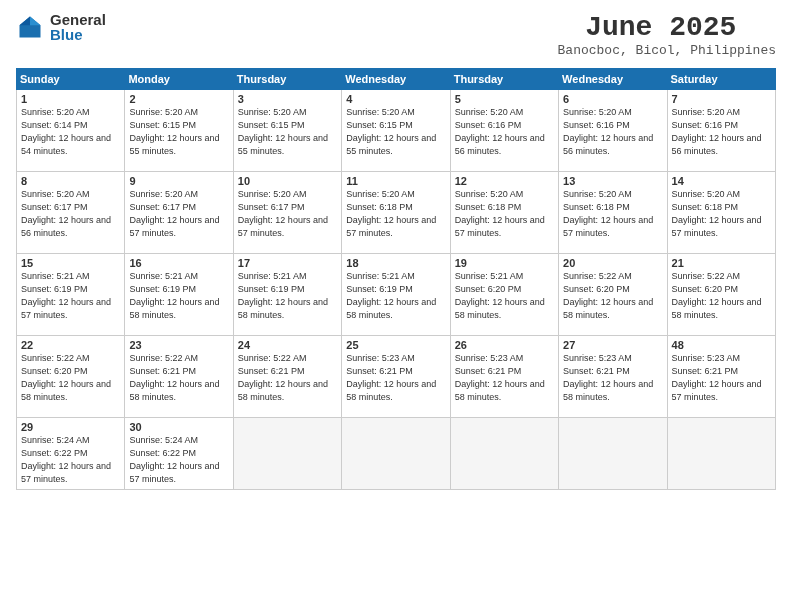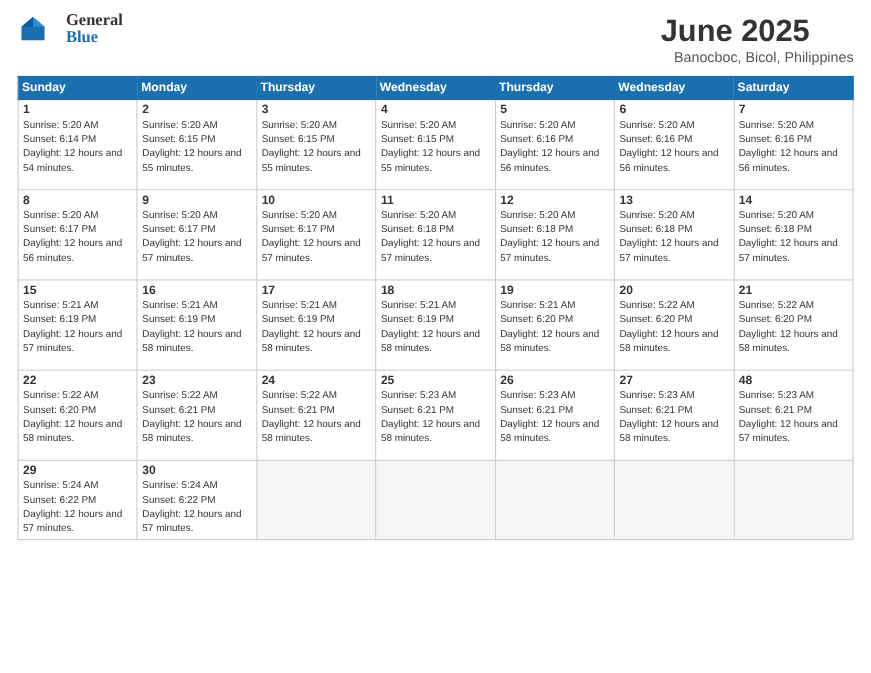"General" .logo { align-items: none -> center; font-family: Liberation Serif, serif -> none; gap: 16px -> 6px }
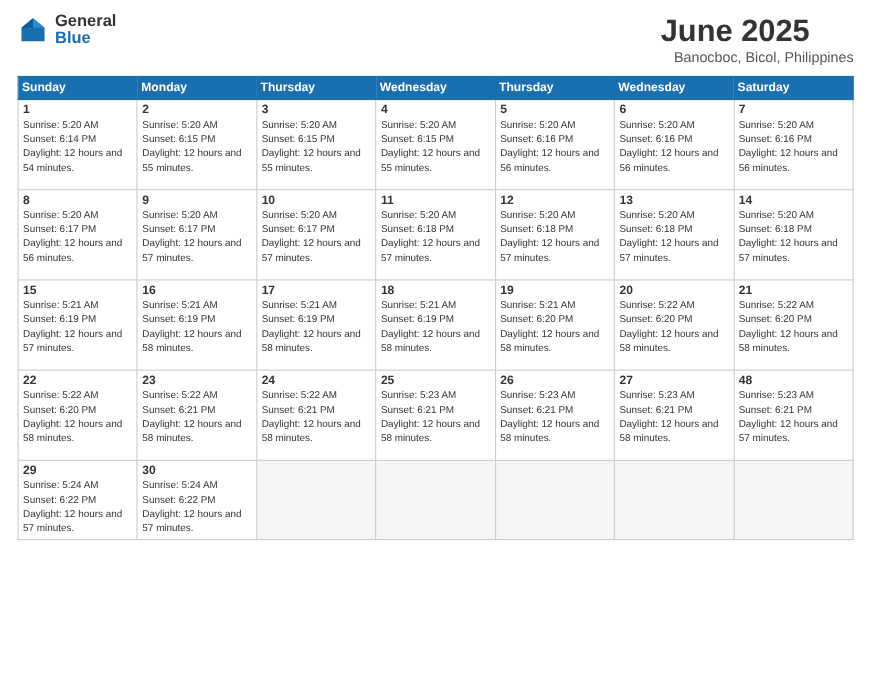"June 2025" .title-block { font-family: none -> Liberation Mono, monospace; text-align: left -> center }
